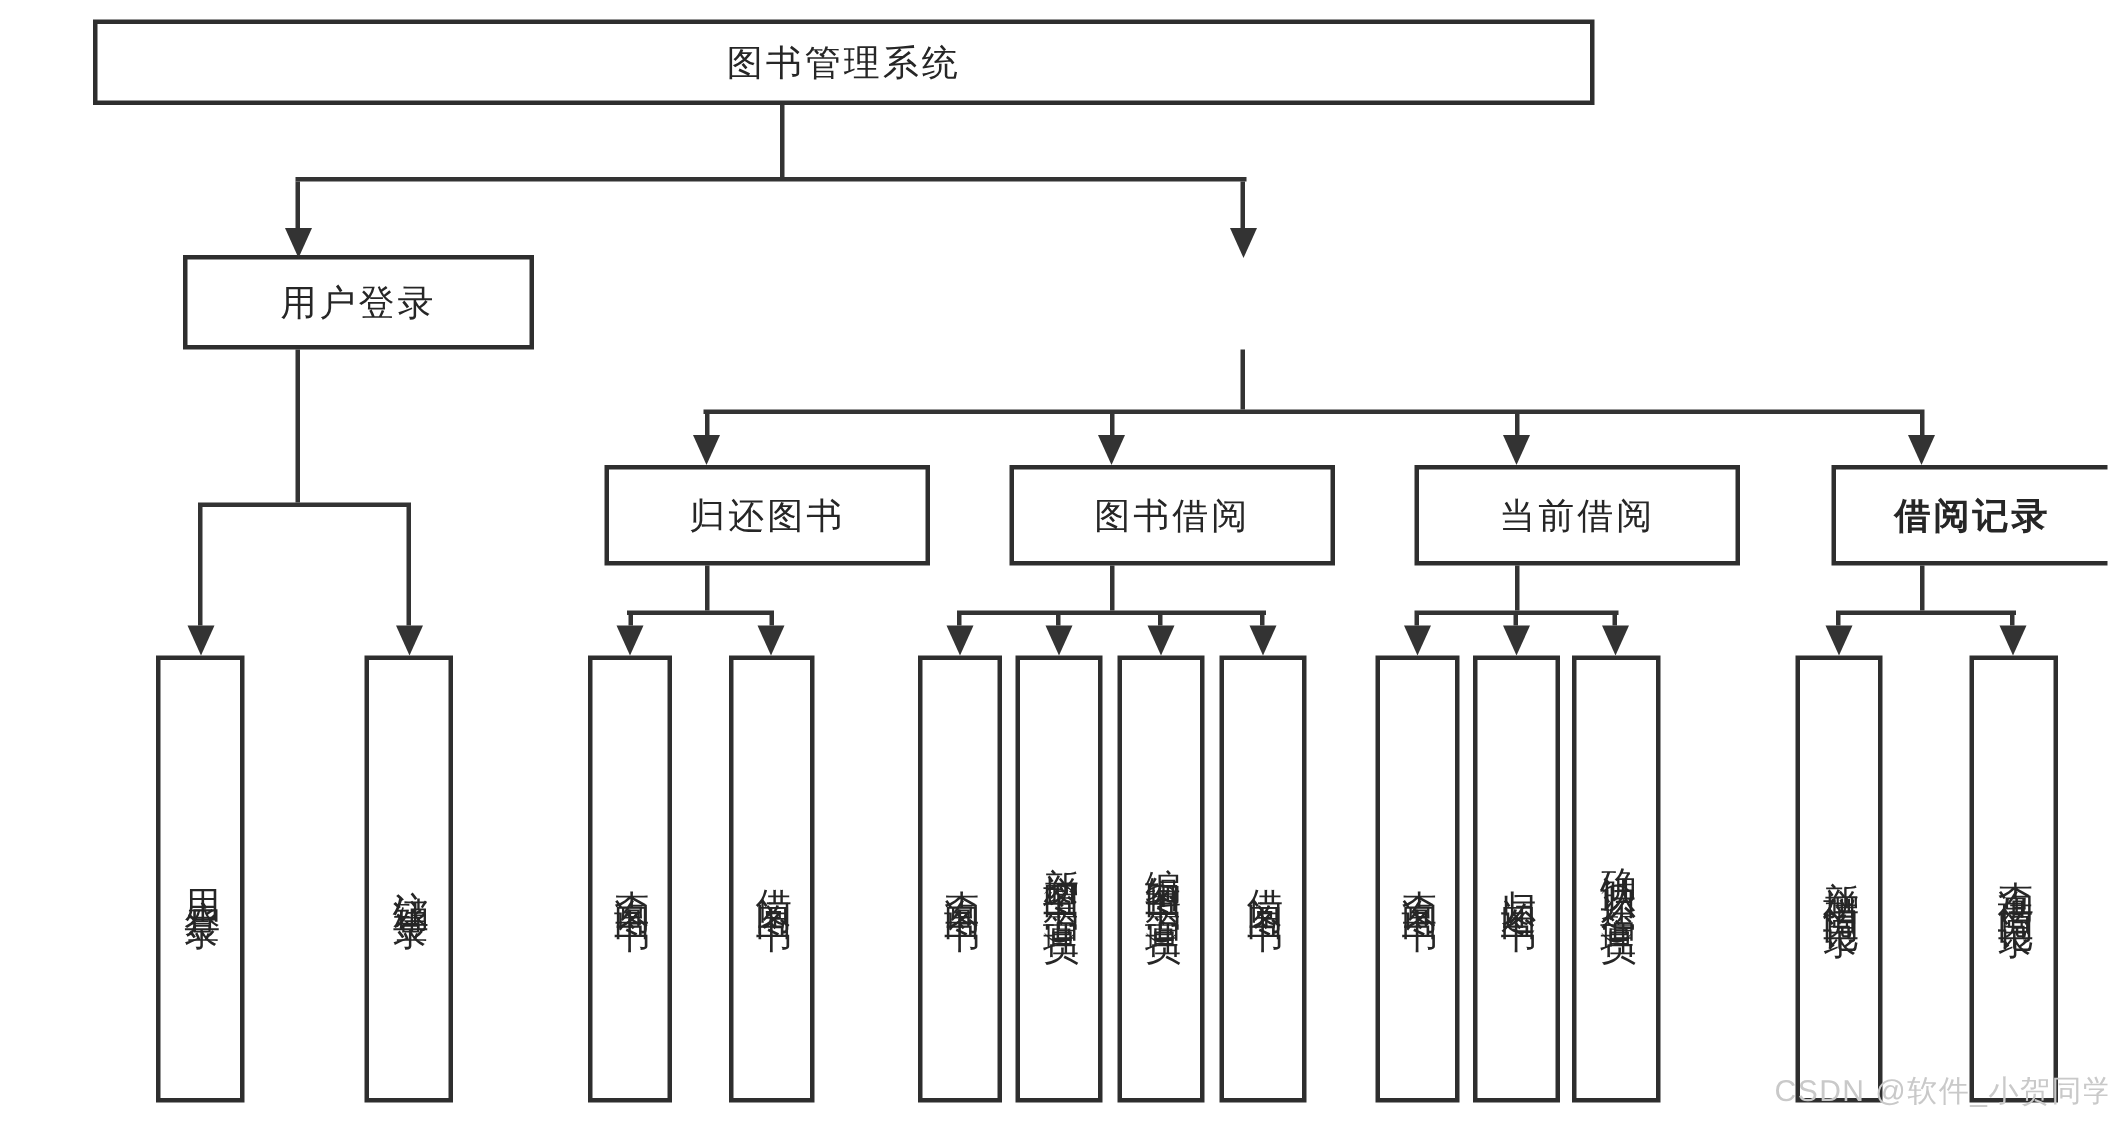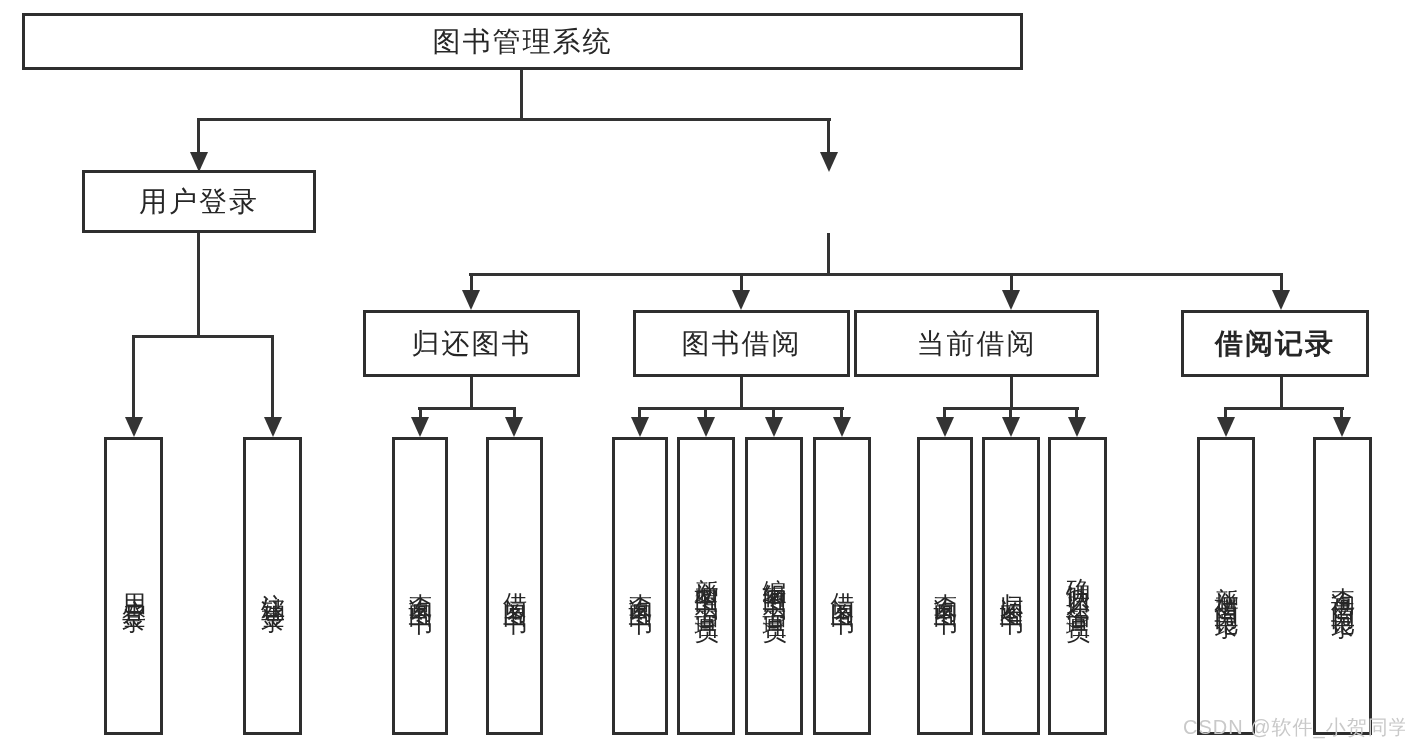"图书管理系统" .node.hnode { font-size: 28px -> 24px; margin-left: none -> 40px }
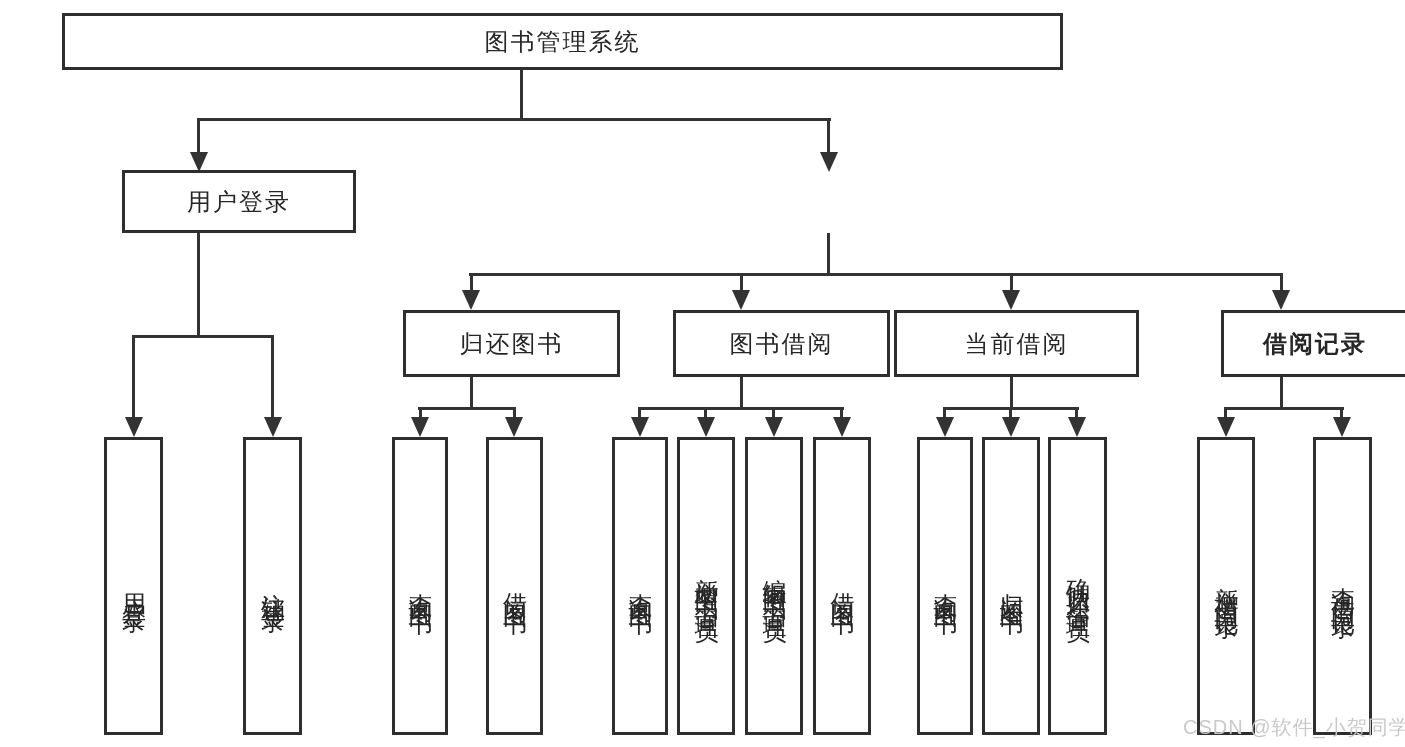"当前借阅" div.node { left: 854px -> 903px; width: 245px -> 217px }
